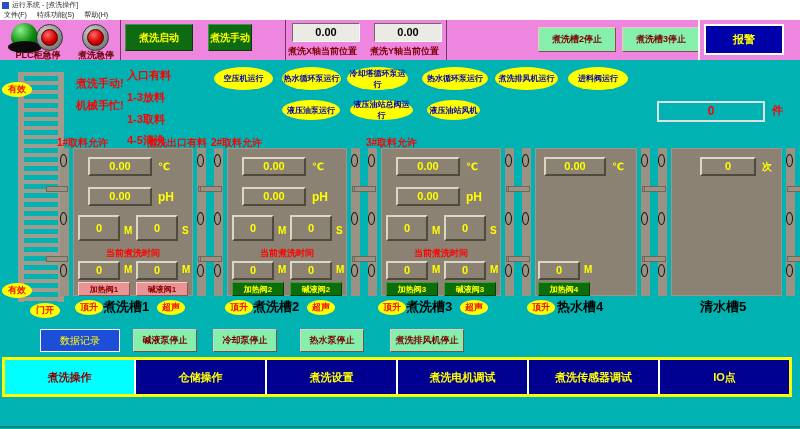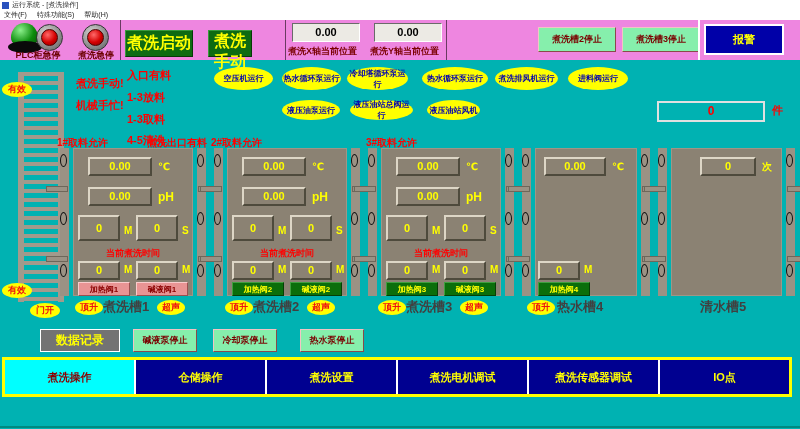"煮洗启动" .btn-green { font-size: 16px -> 10px; top: 10px -> 4px }
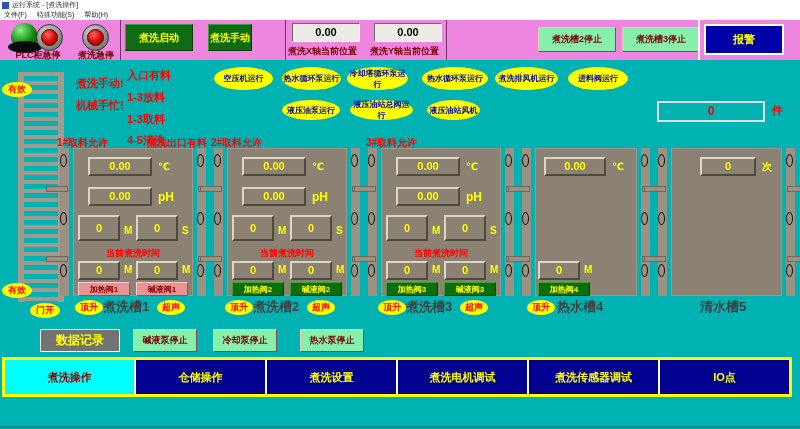"煮洗槽1" .tank-name { color: #404040 -> #000000 }
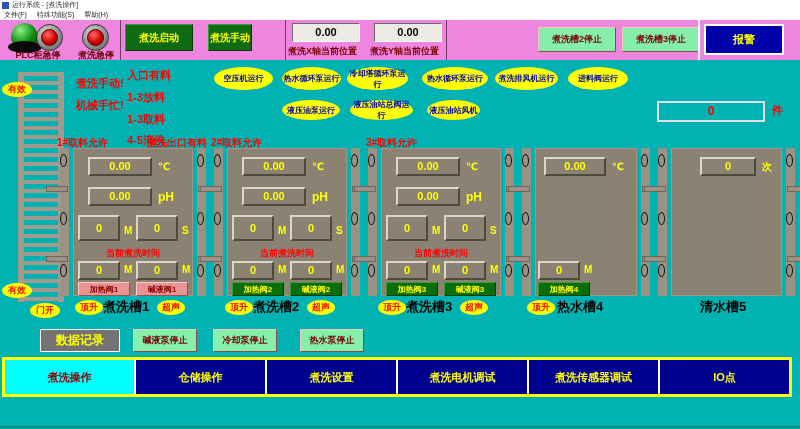"数据记录" .btn-navy { background: #737373 -> #1d4ed8; font-size: 12px -> 10px; font-weight: bold -> normal }
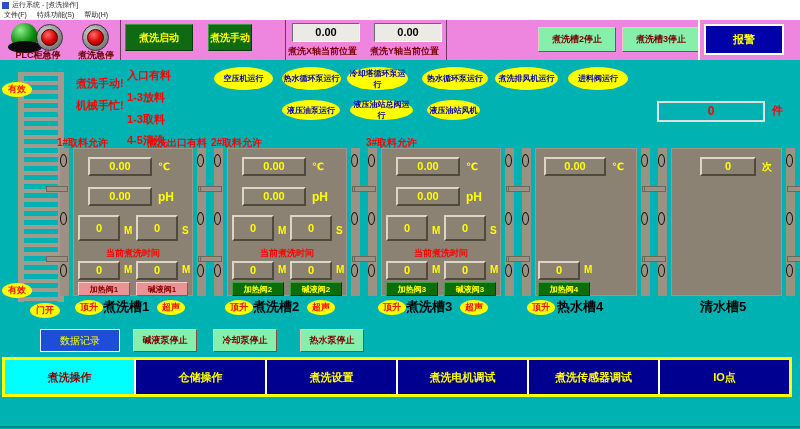"煮洗排风机停止" button.btn-pink { html: none -> <button>煮洗排风机停止</button> }
